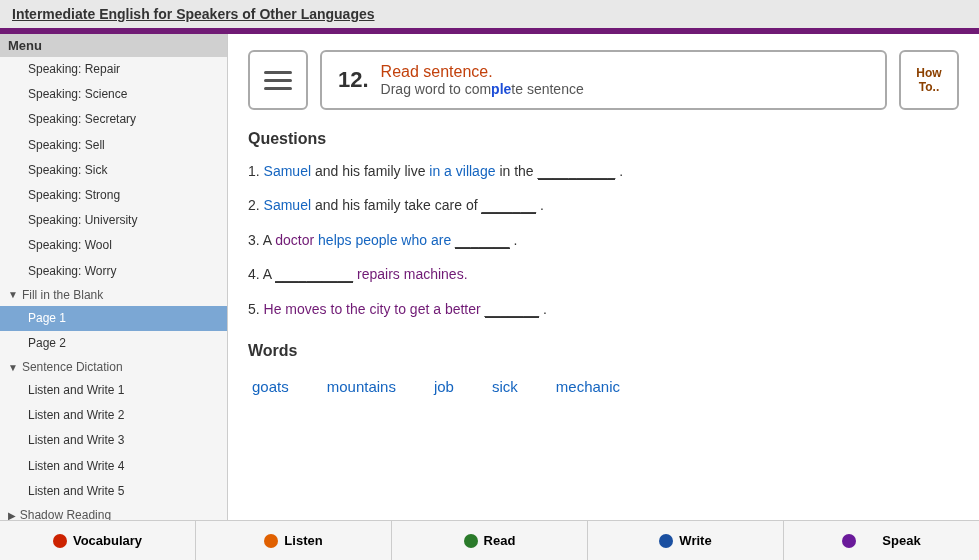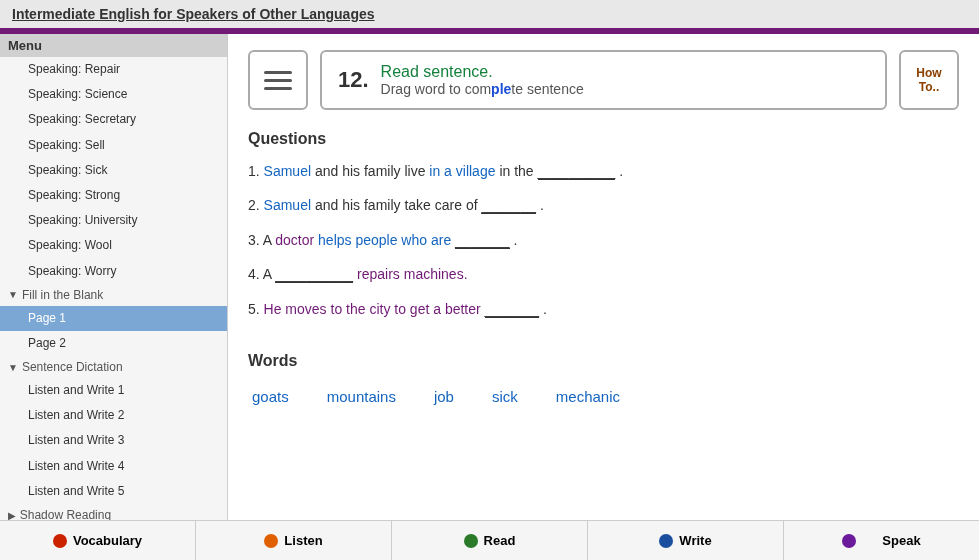"Read sentence." .instruction-main .line1 { color: #15803d -> #c2410c }
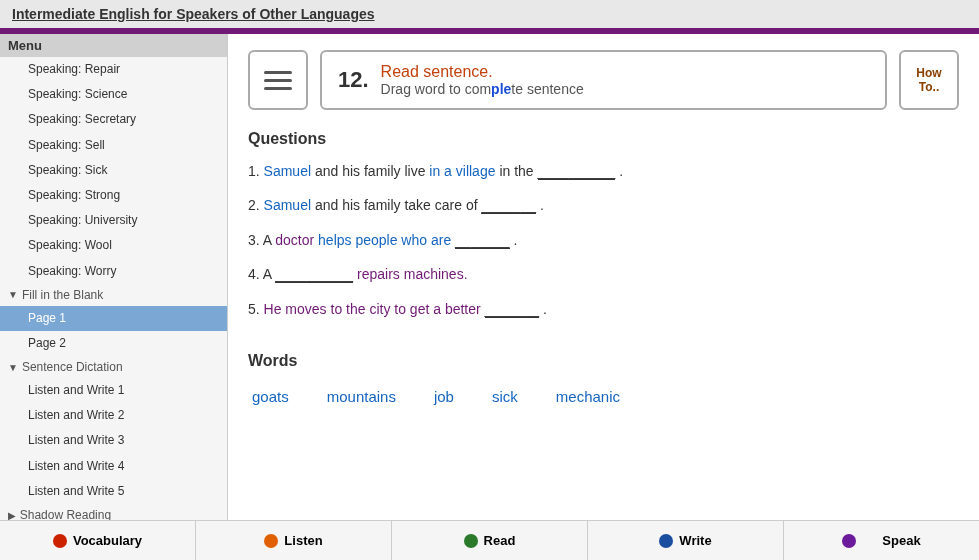"Words" .words-section { margin-top: 32px -> 22px }
